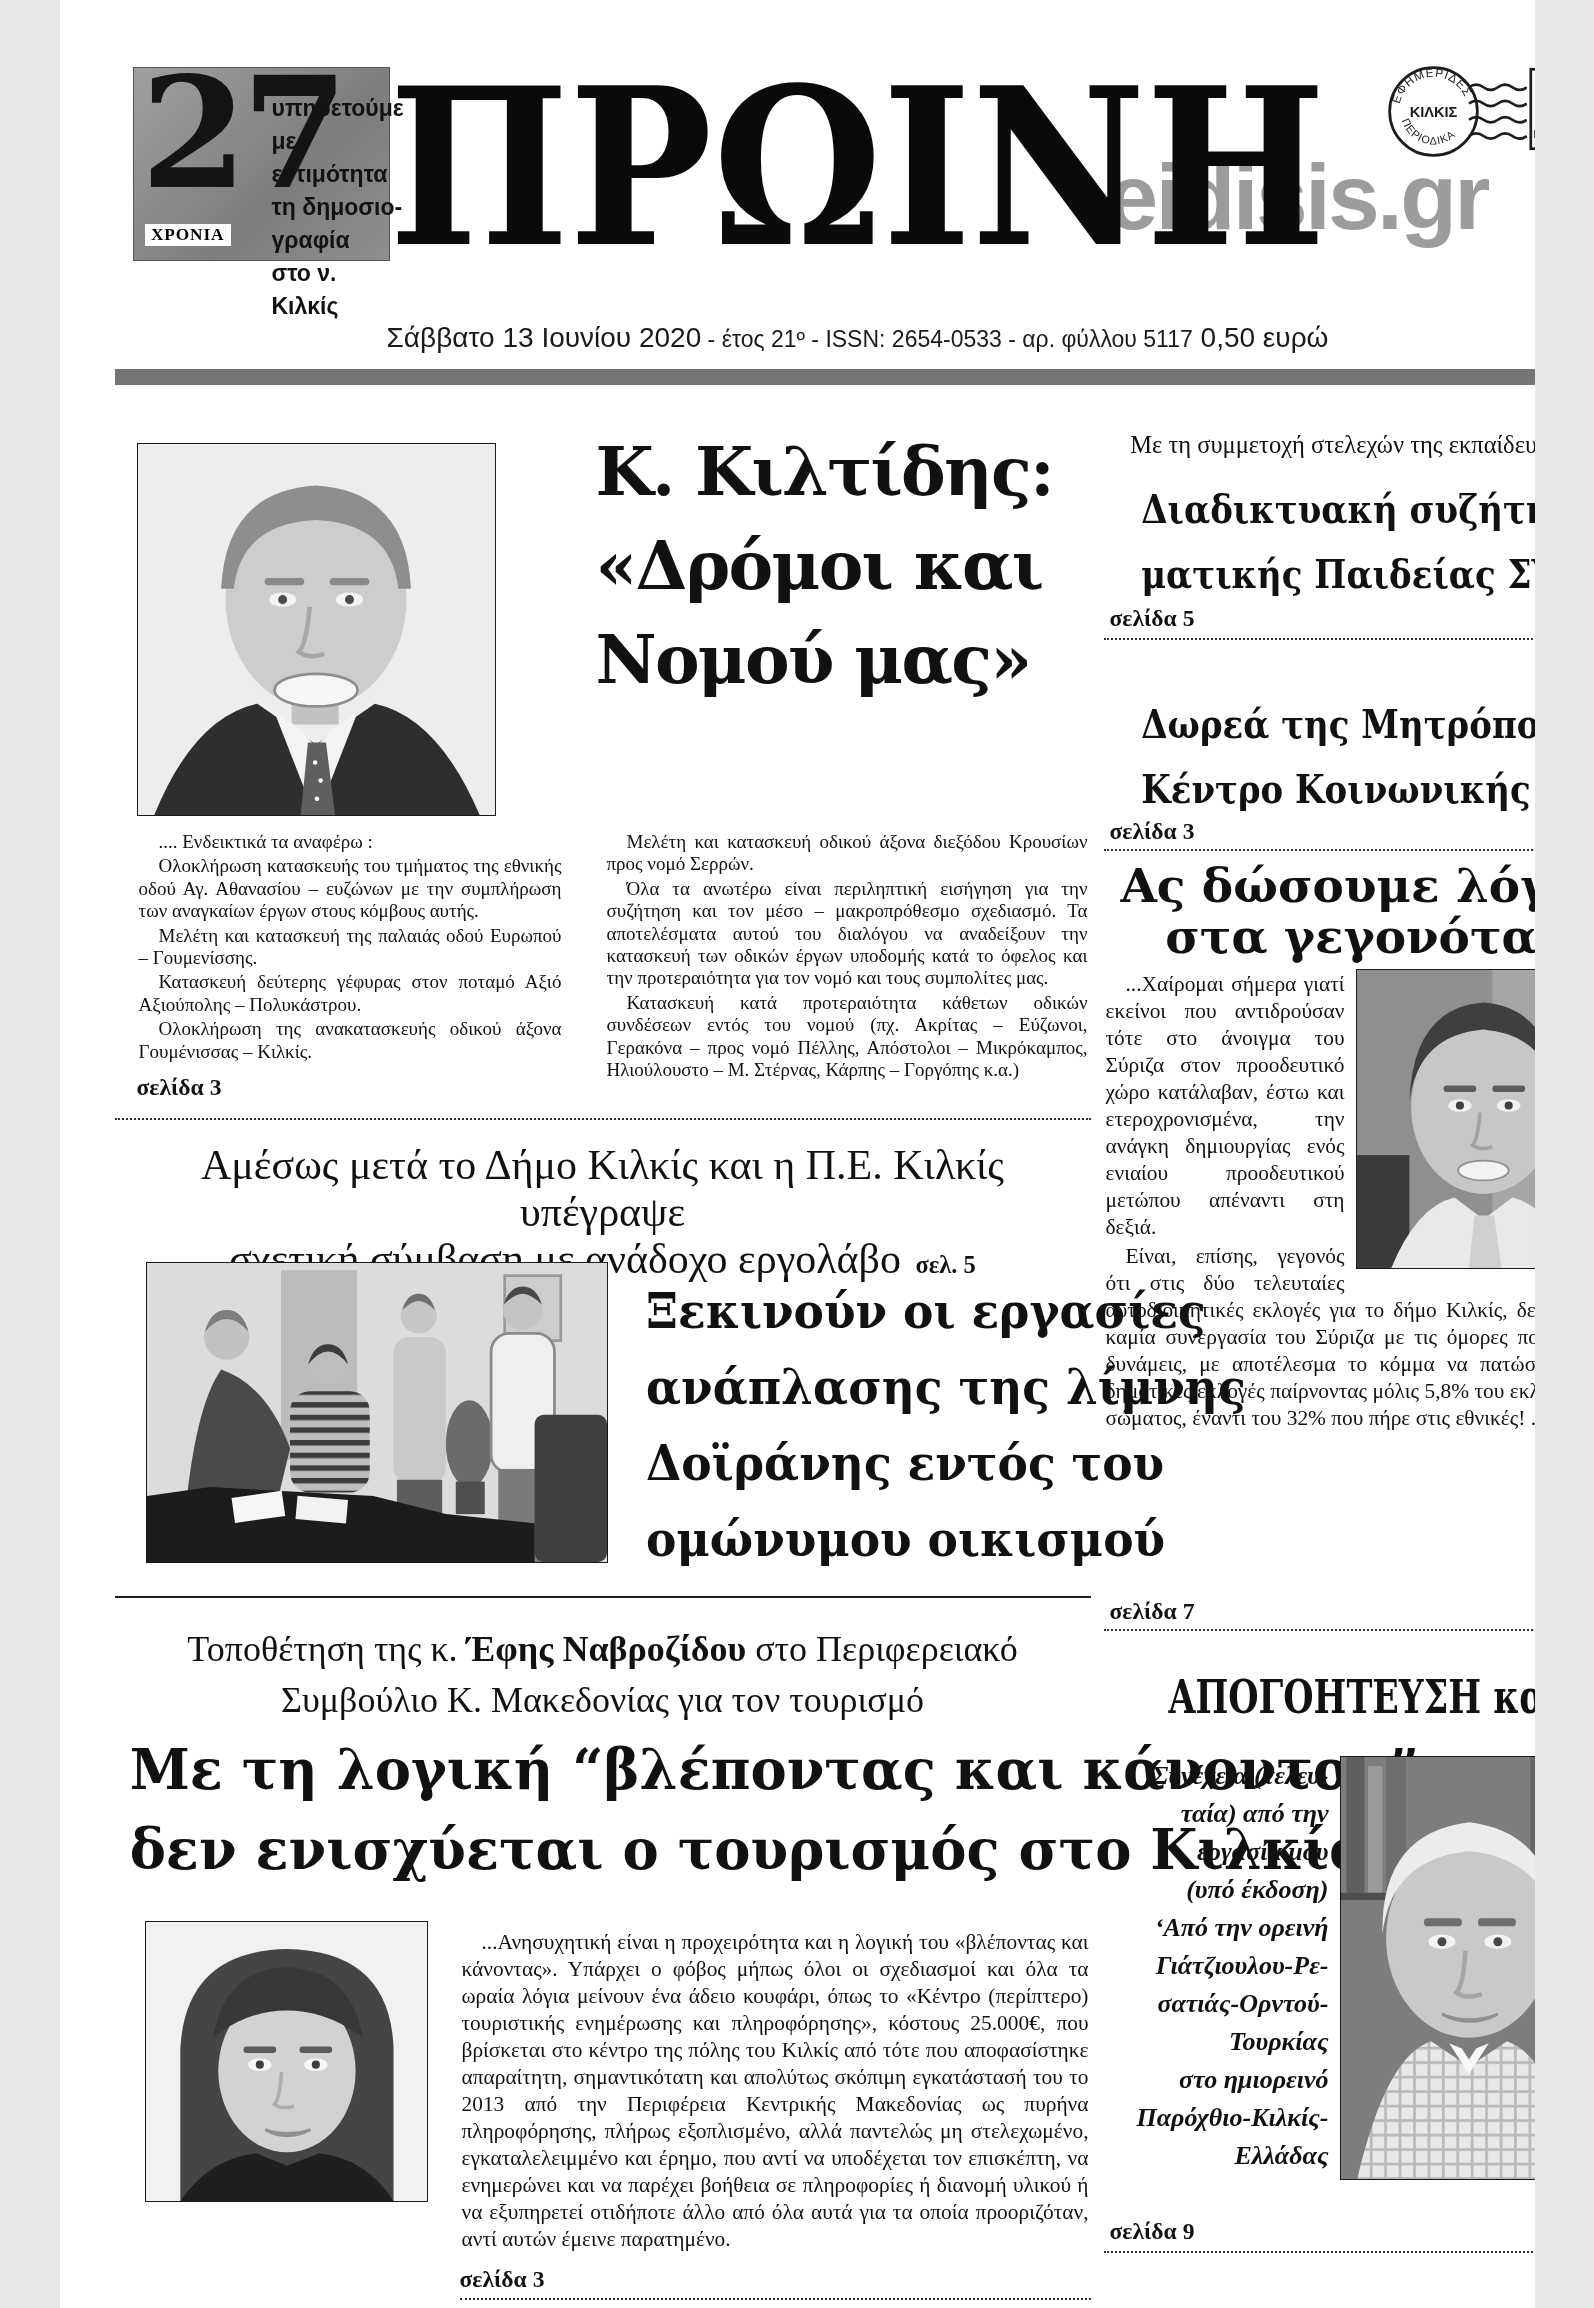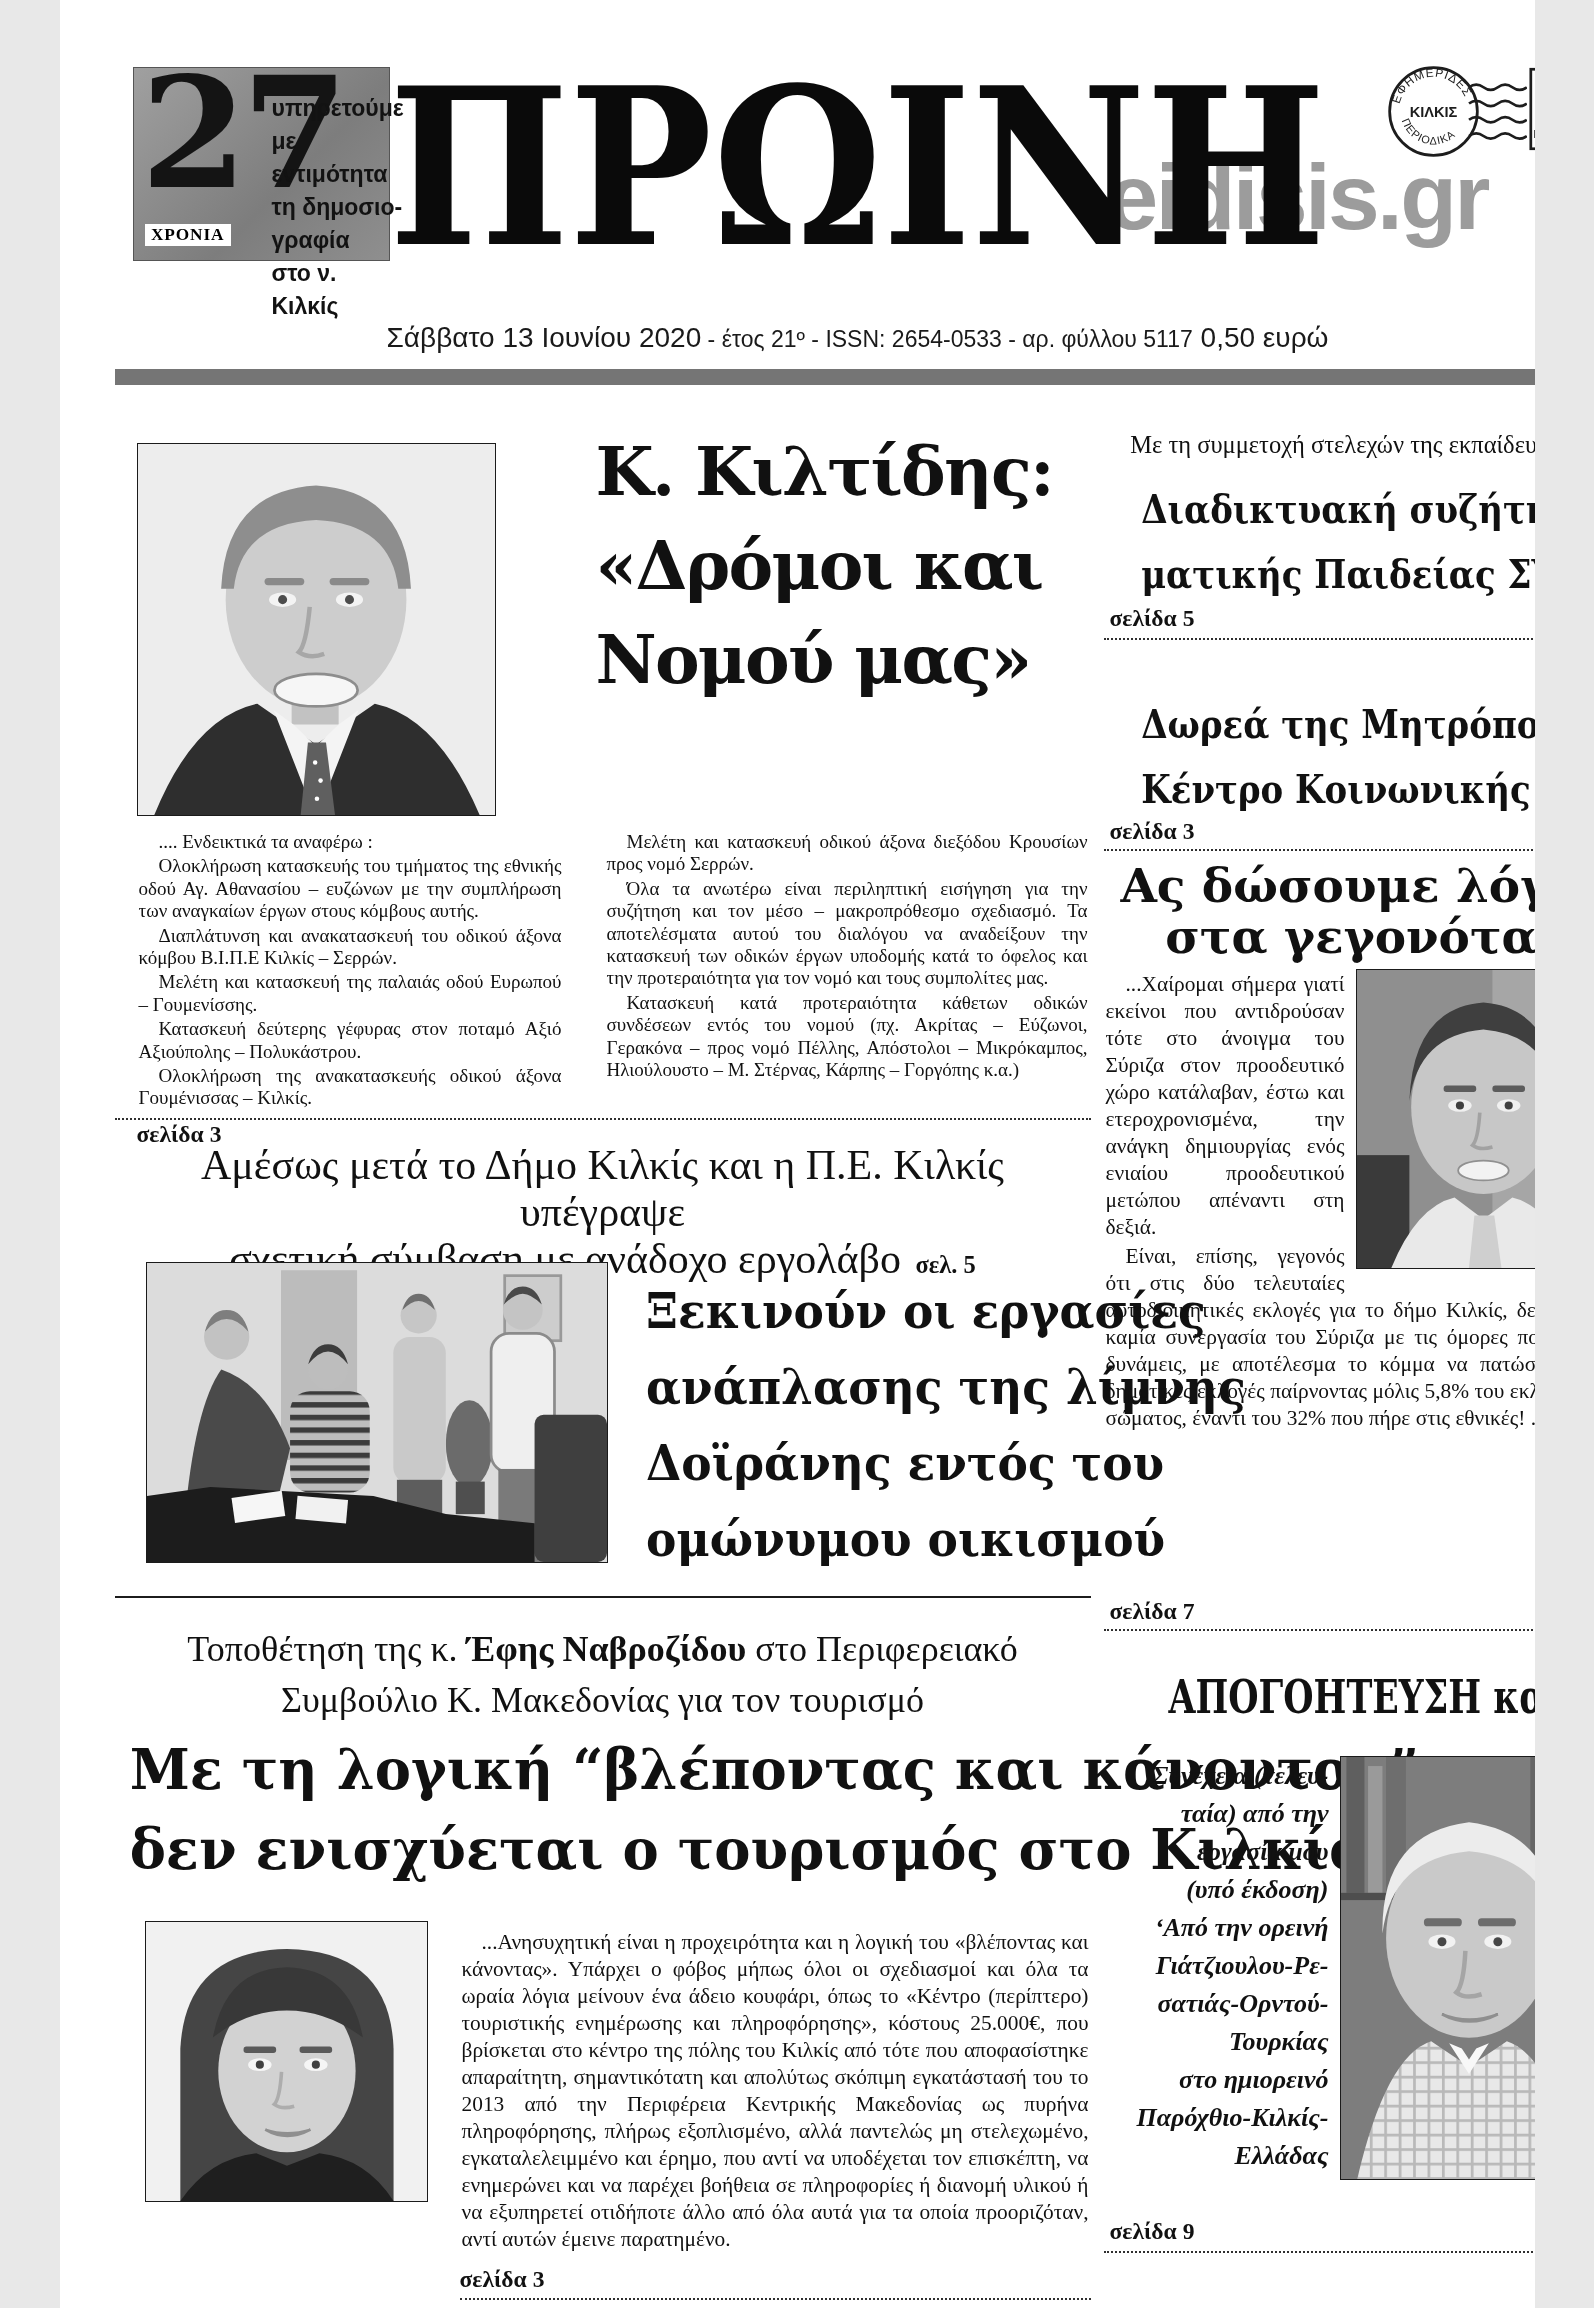"Διαπλάτυνση και ανακατασκευή του οδικού" p { html: <p>Διαπλάτυνση και ανακατασκευή του οδικού άξονα κόμβου Β.Ι.Π.Ε Κιλκίς – Σερρών.</p> -> none }
